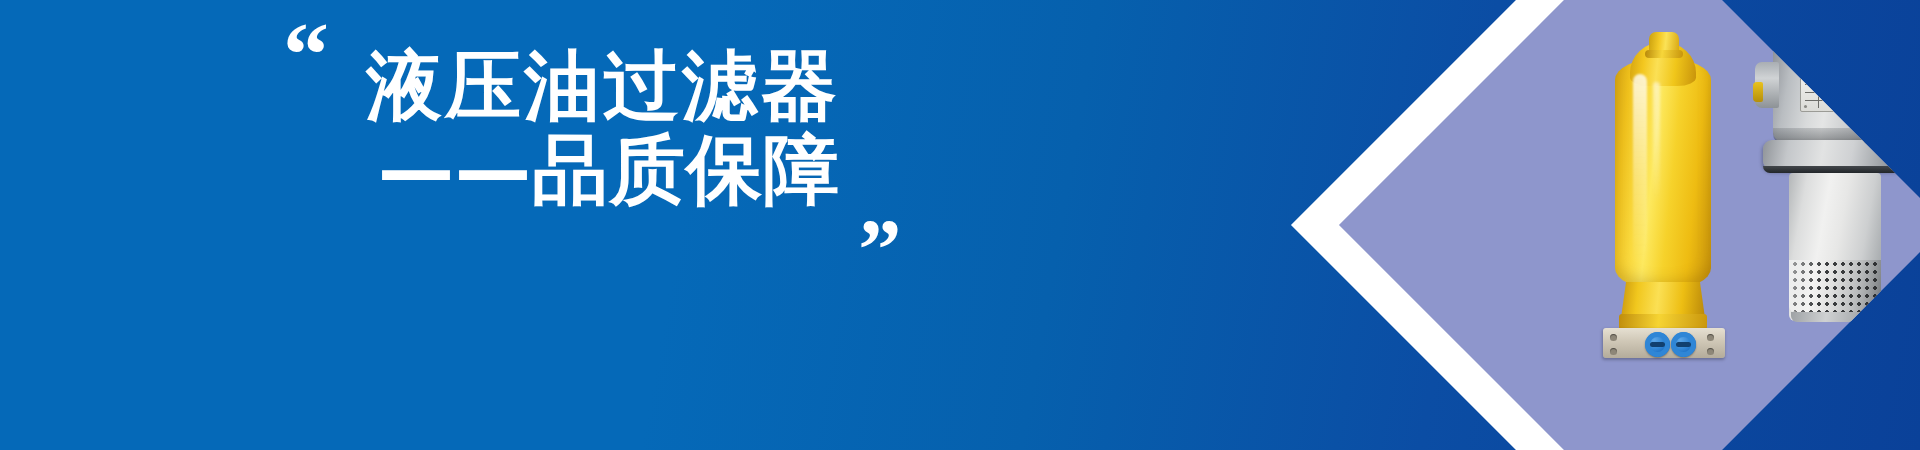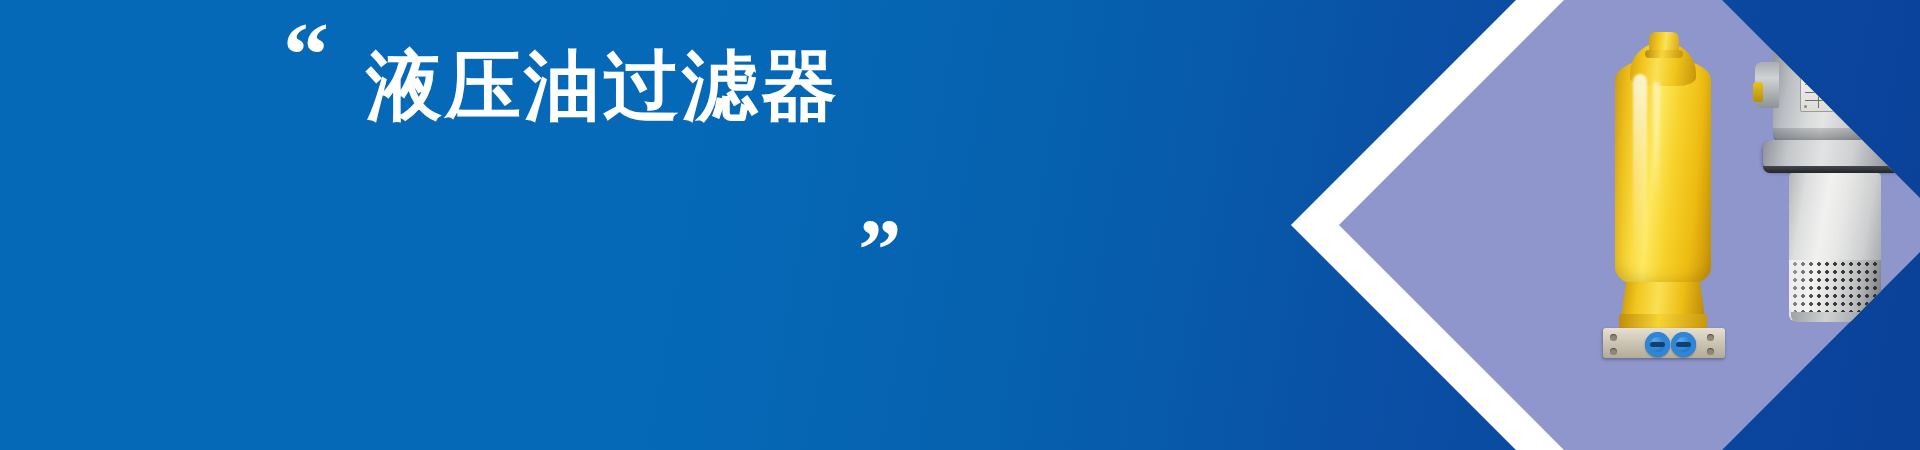"——品质保障" div.hl-line { html: none -> <div>——品质保障</div> }
